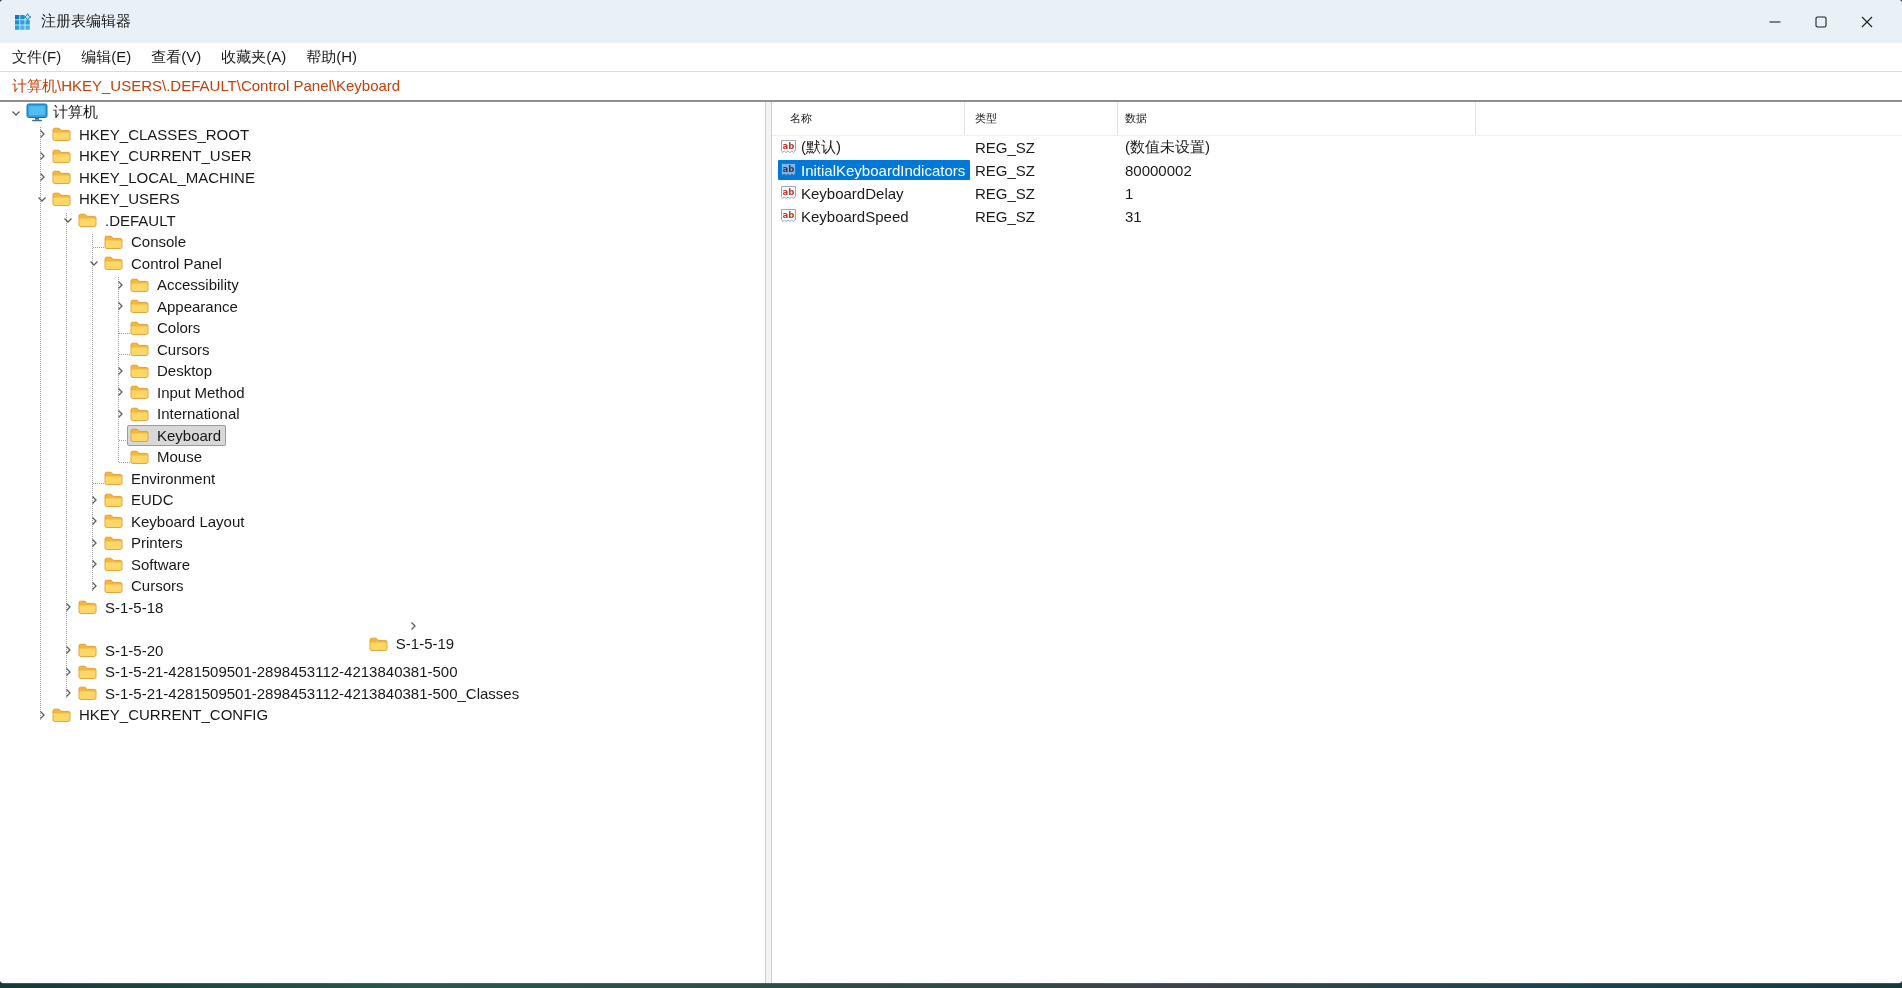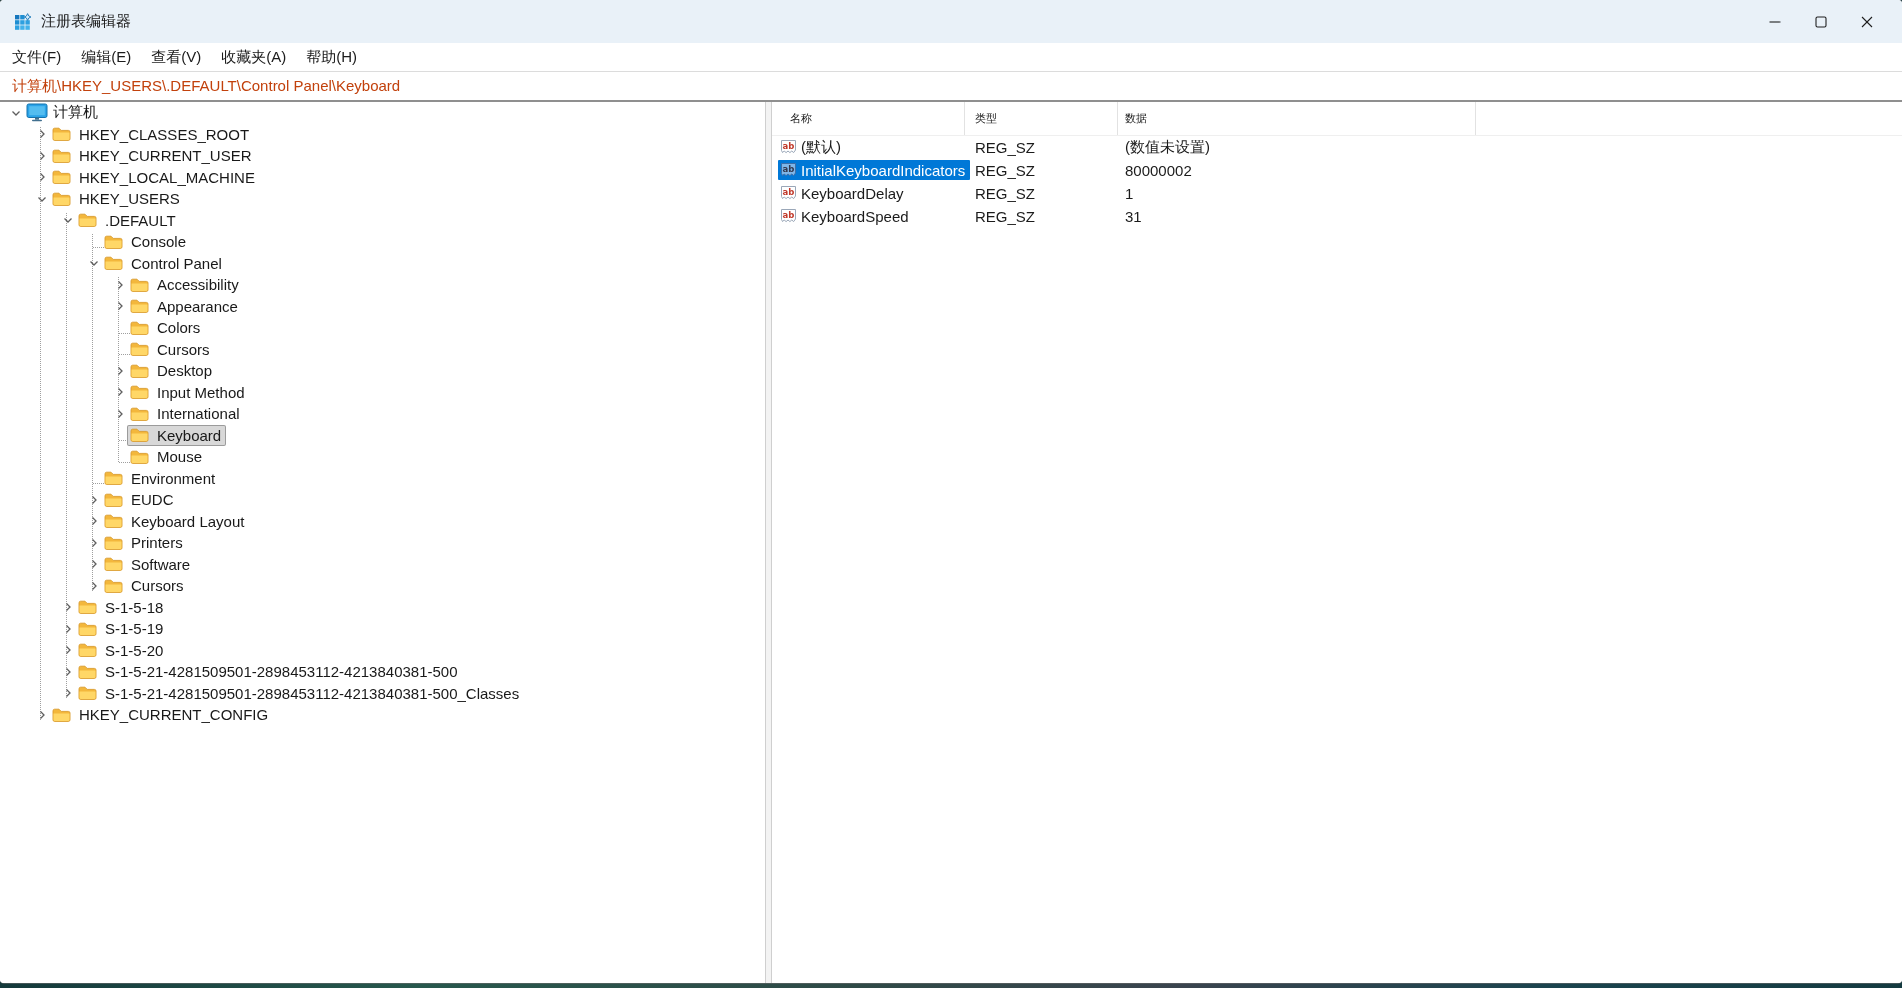"S-1-5-19" div.tree-row { flex-direction: none -> column }
